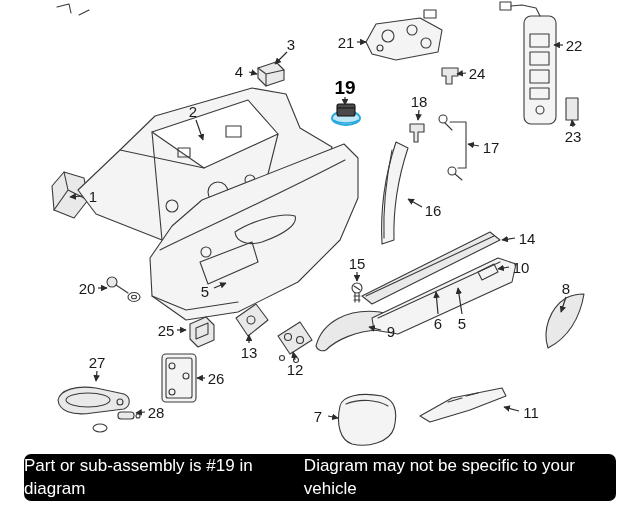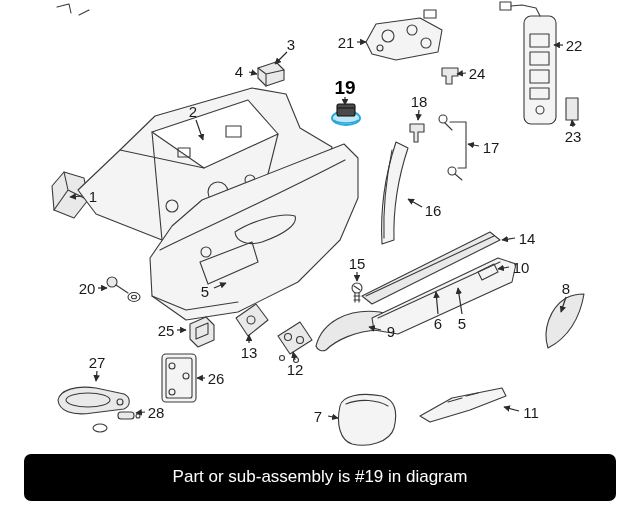"Diagram may not be specific" div { html: none -> <div>Diagram may not be specific to your vehicle</div> }
